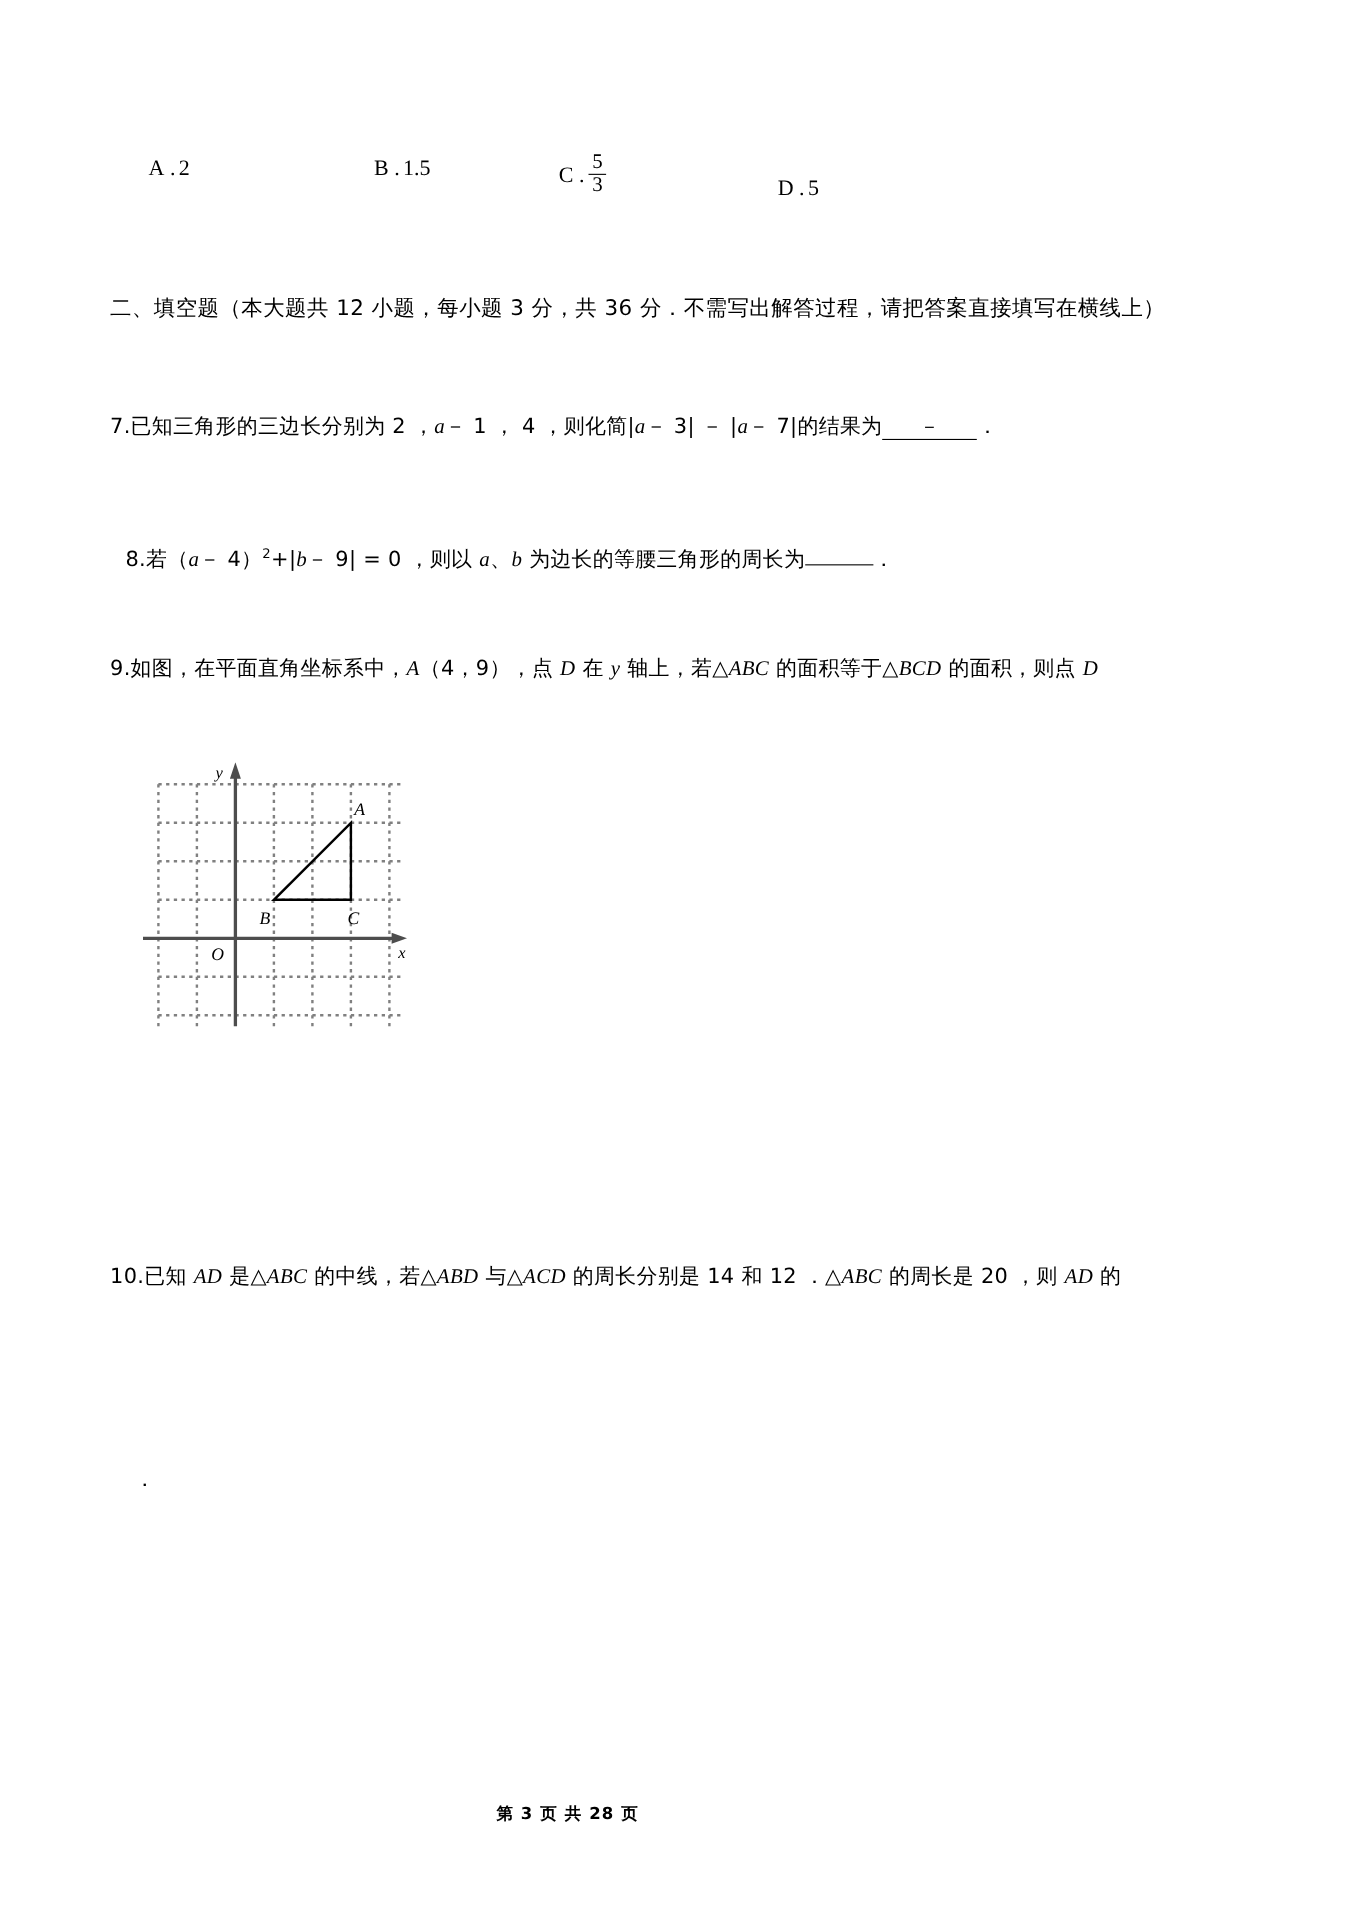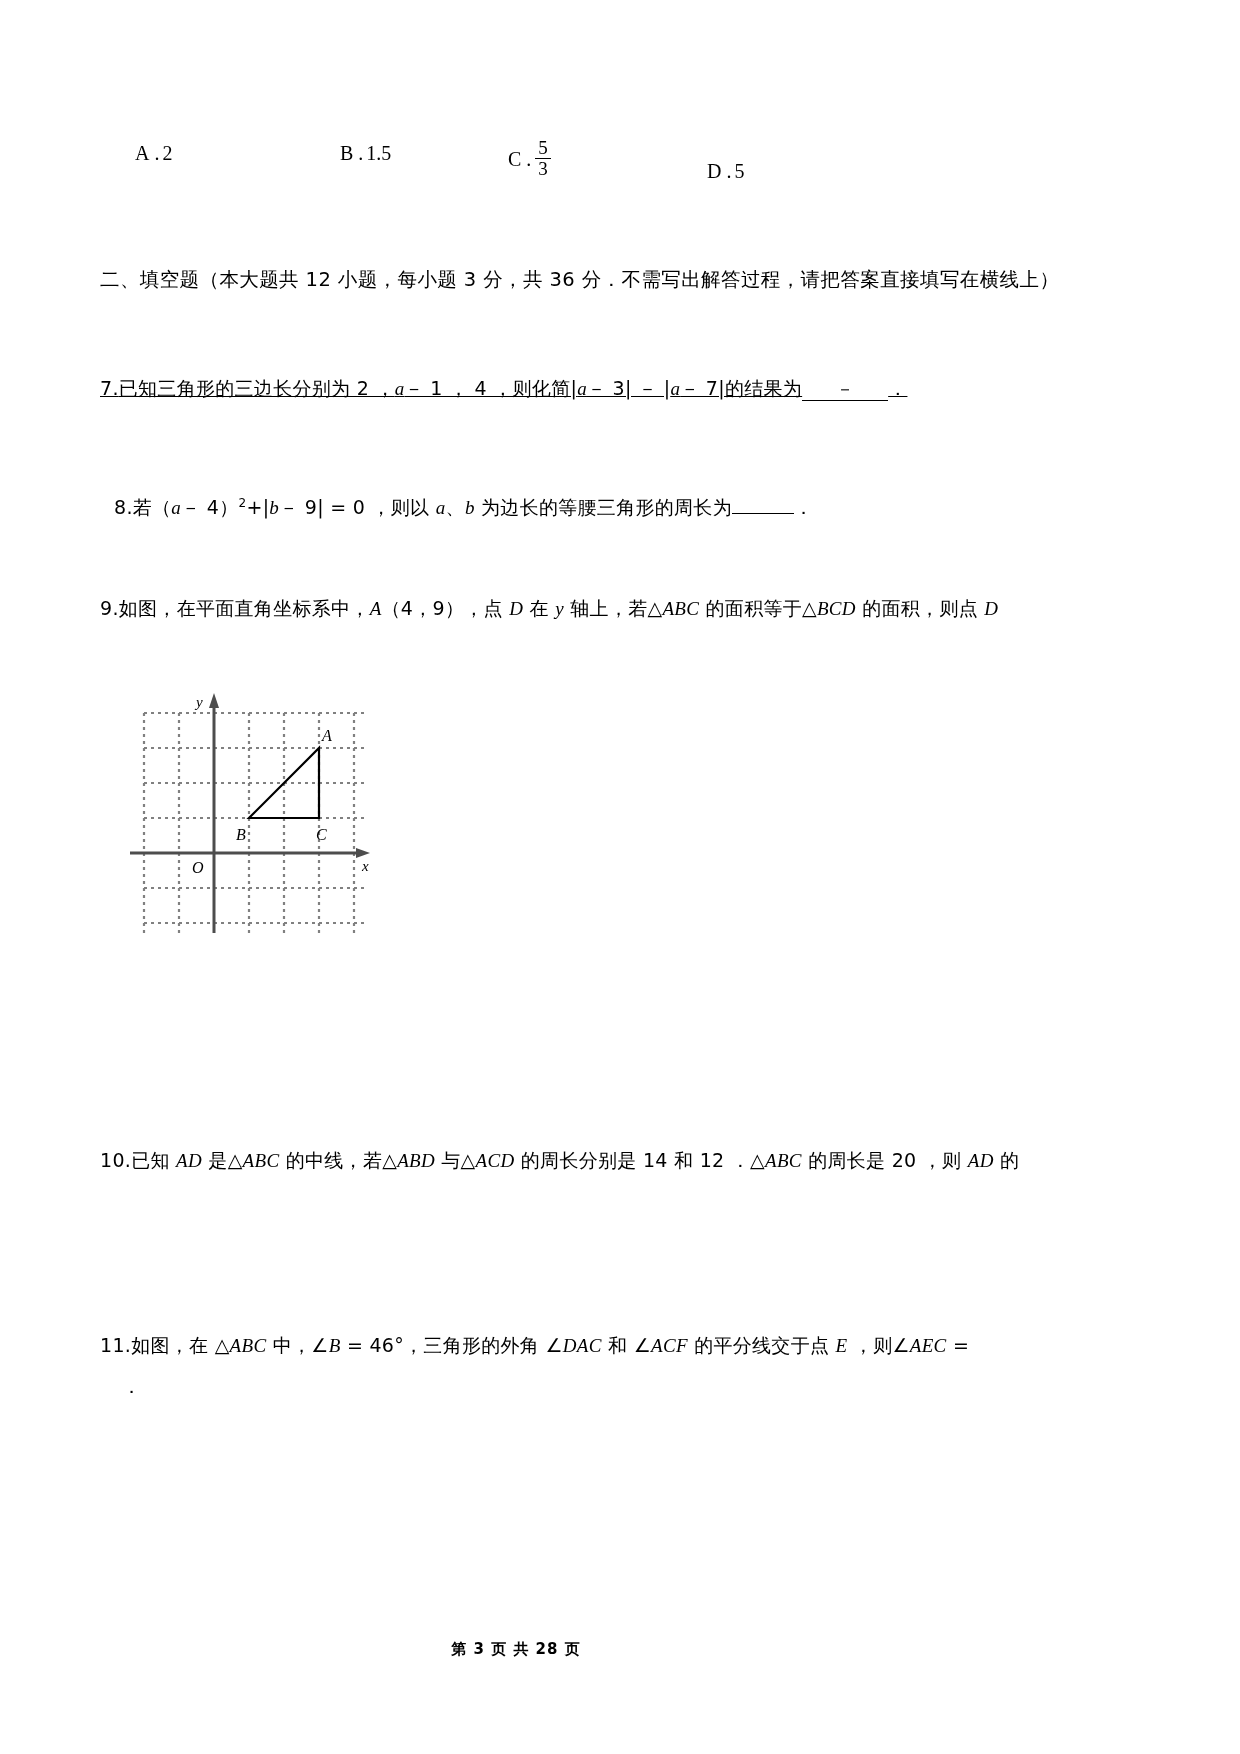"7.已知三角形的三边长分别为 2 ，a－ 1 ，" .q7 { text-decoration: underline -> none }
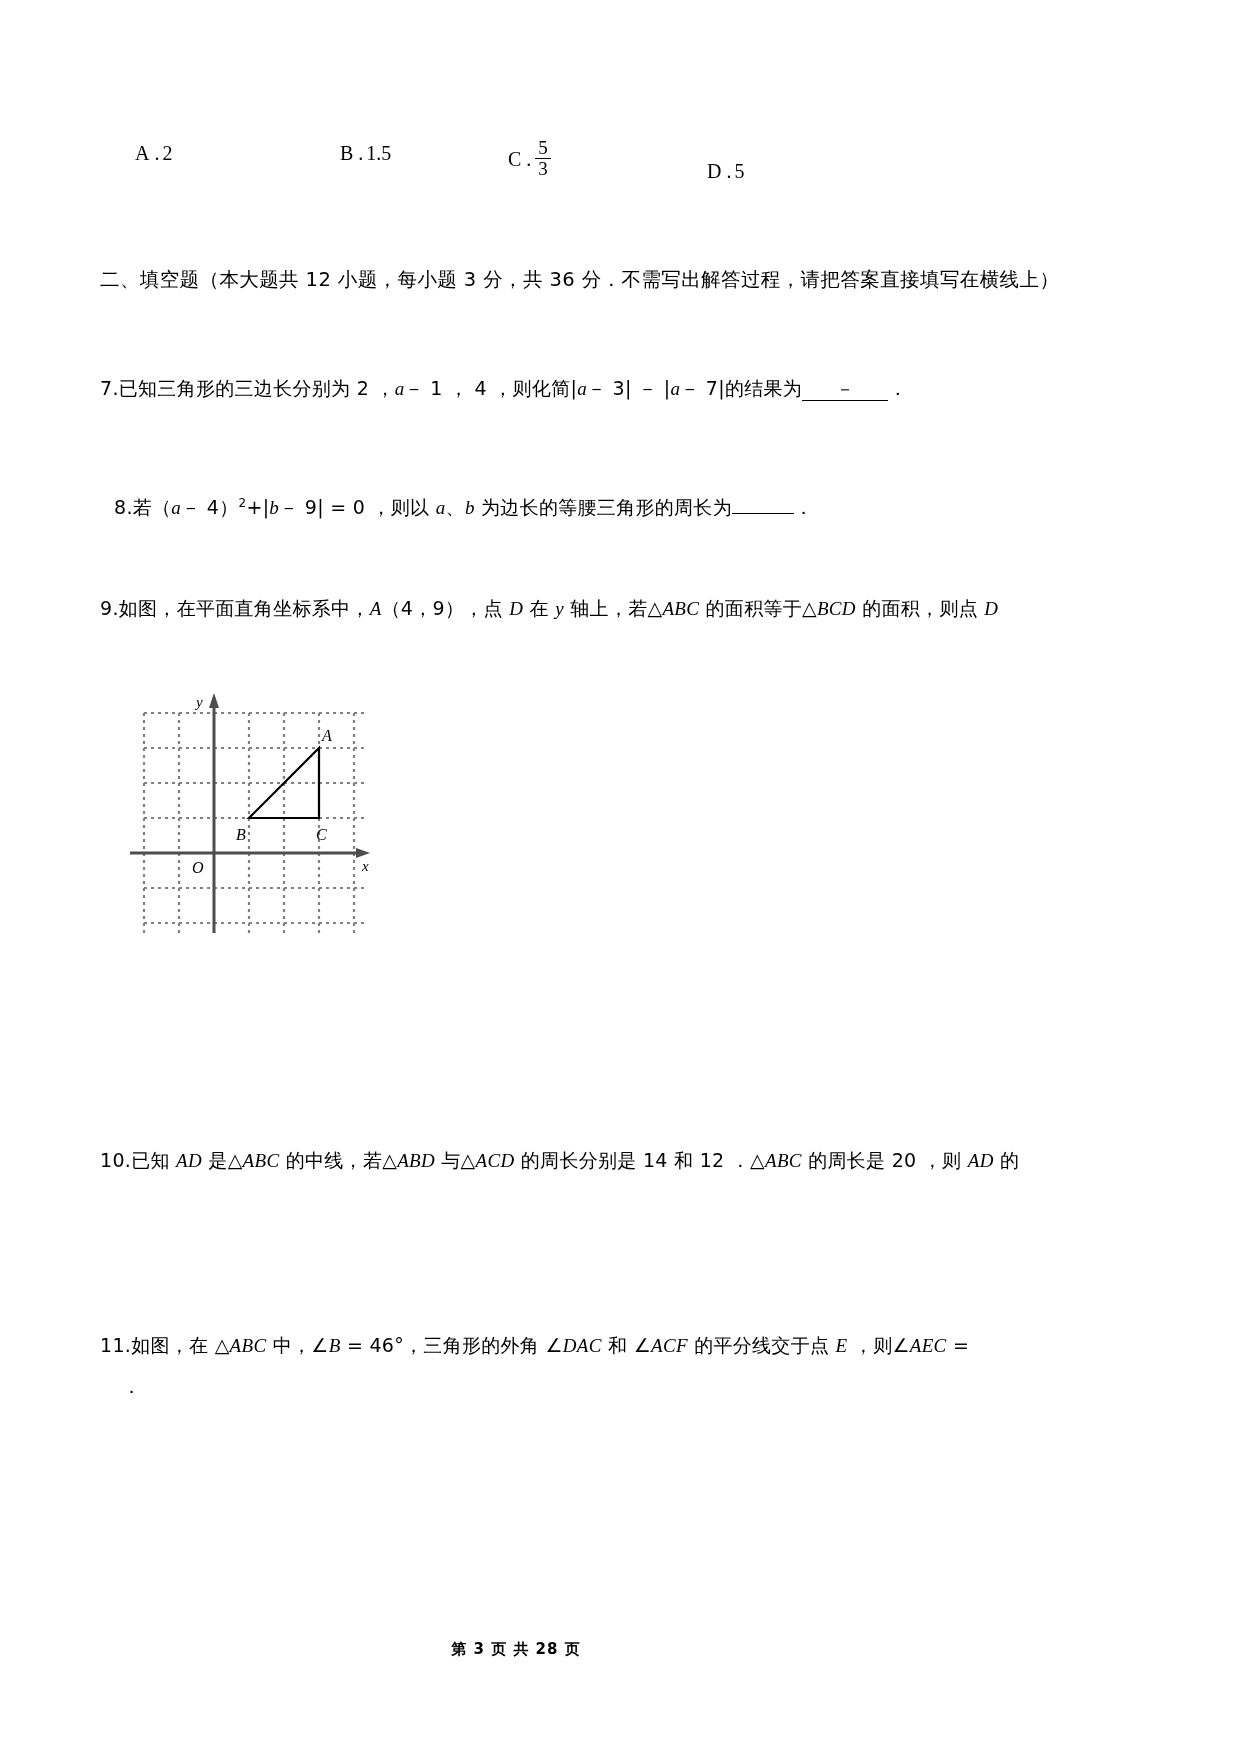"11.如图，在 △ABC 中，∠B = 46°，三角形的外角" div { html: <div> <span>11.</span><span>如图，在 △</span><span>ABC</span><span> 中，∠</span><span>B</span><span> = 46°，三角形的外角 ∠</span><span>DAC</span><span> 和 ∠</span><span>ACF</span><span> 的平分线交于点 </span><span>E</span><span> ，则∠</span><span>AEC</span><span> =</span> </div> -> none }
